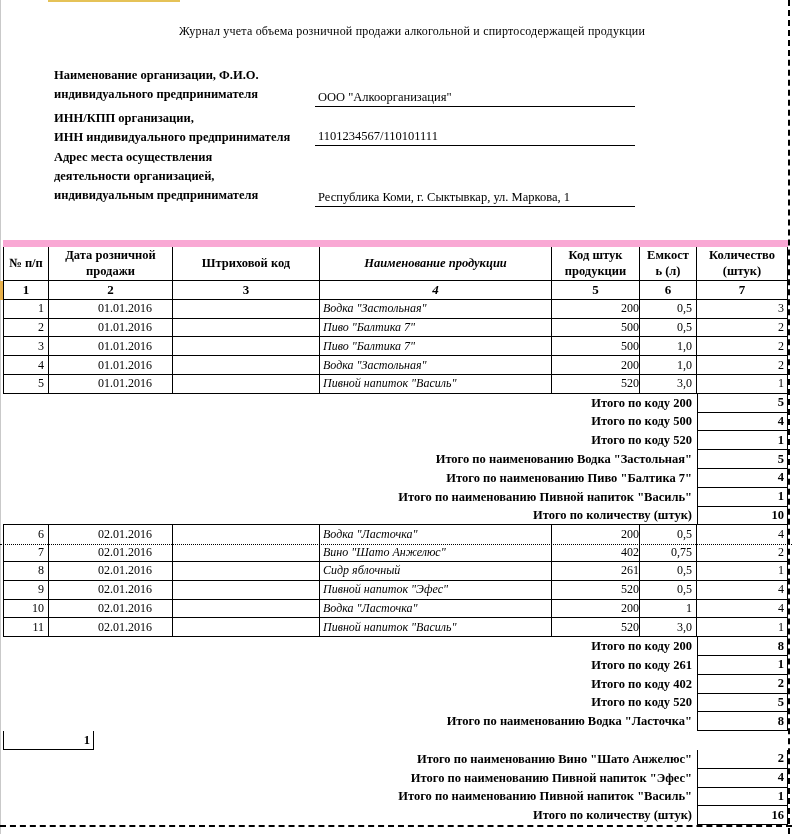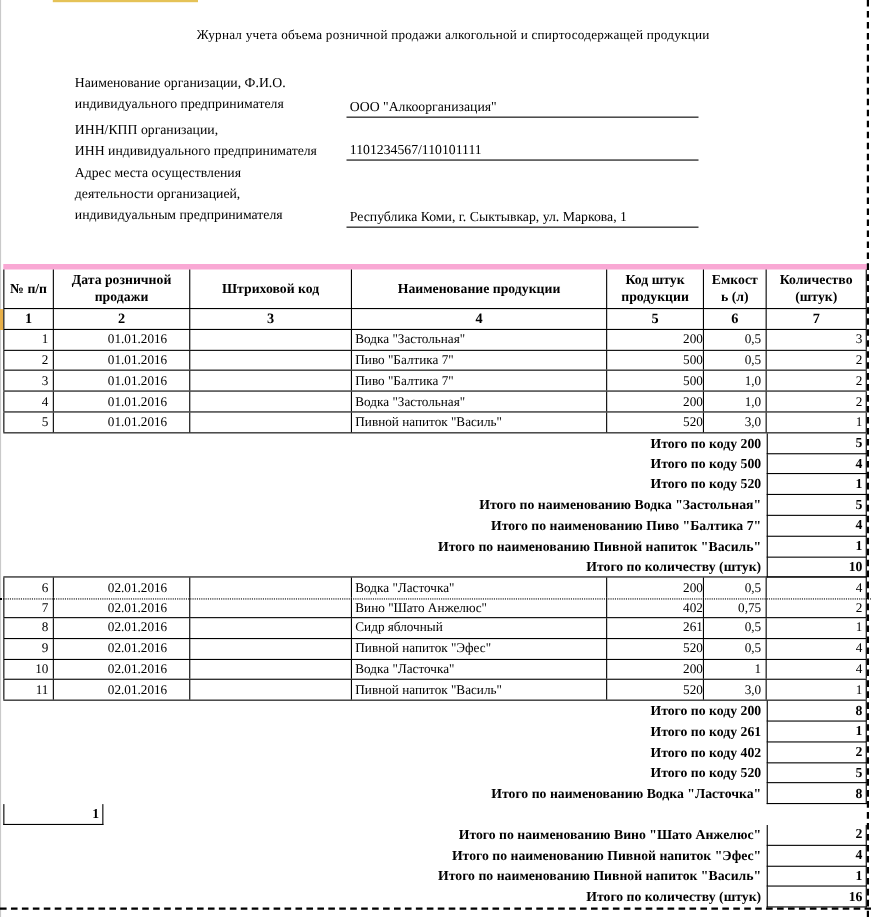"Наименование организации, Ф.И.О." .f-label { font-weight: none -> bold; left: 68px -> 54px }
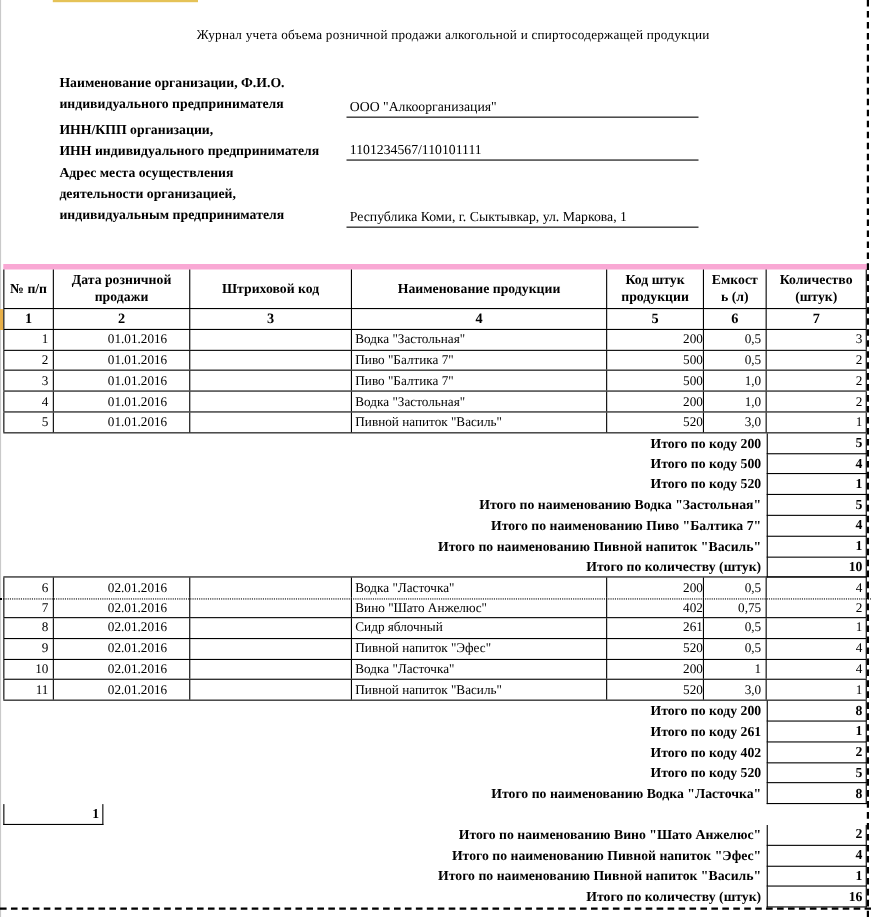"№ п/п" .hdr-row { border-top: 5px solid #f9a8d4 -> 7px solid #f9a8d4 }
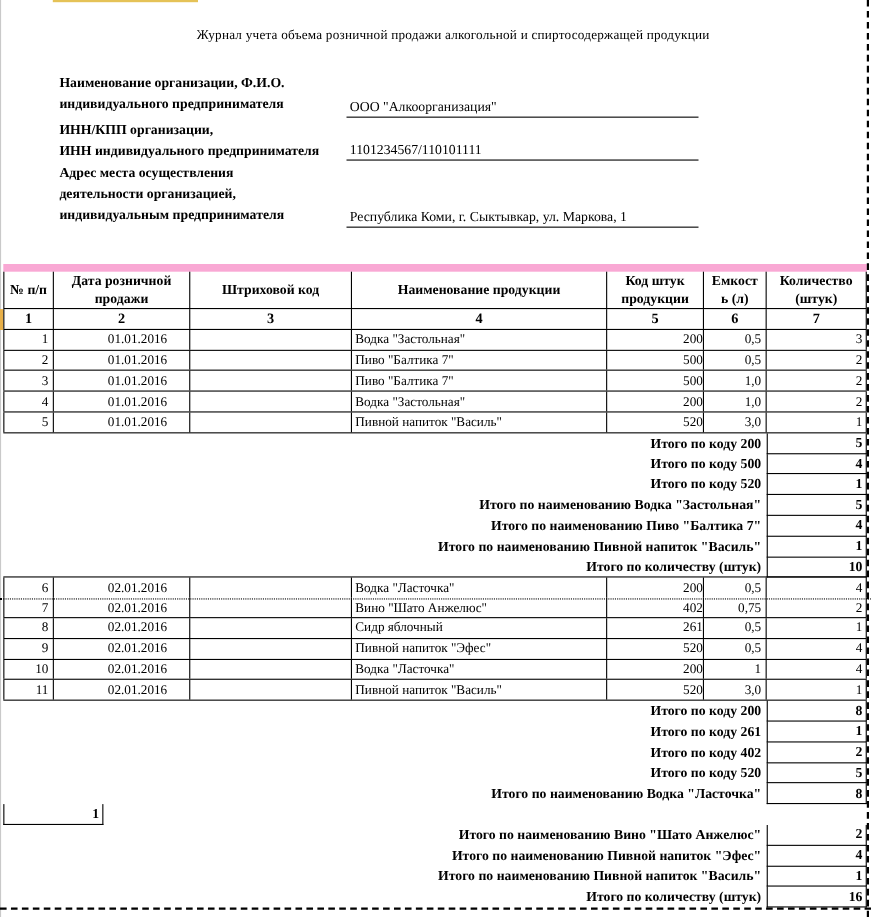"Наименование продукции" .c3 { font-style: none -> italic }
